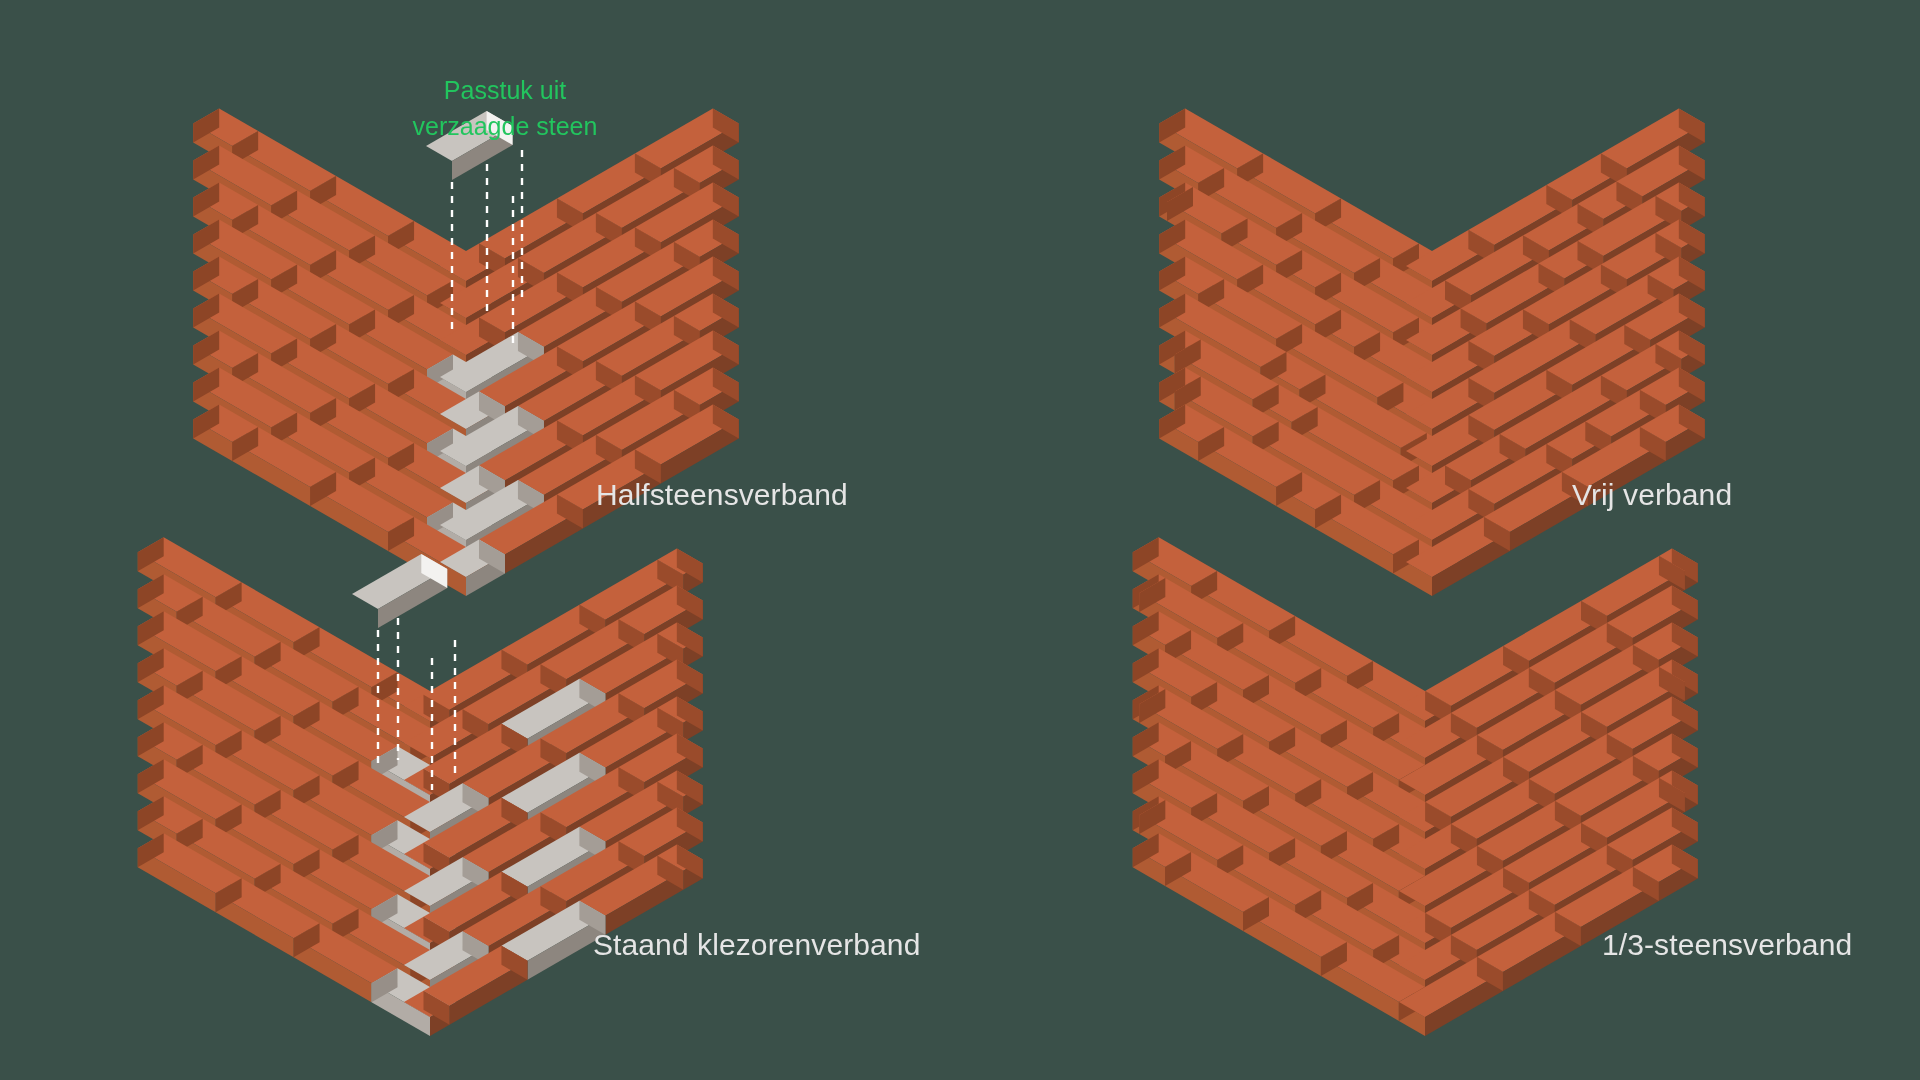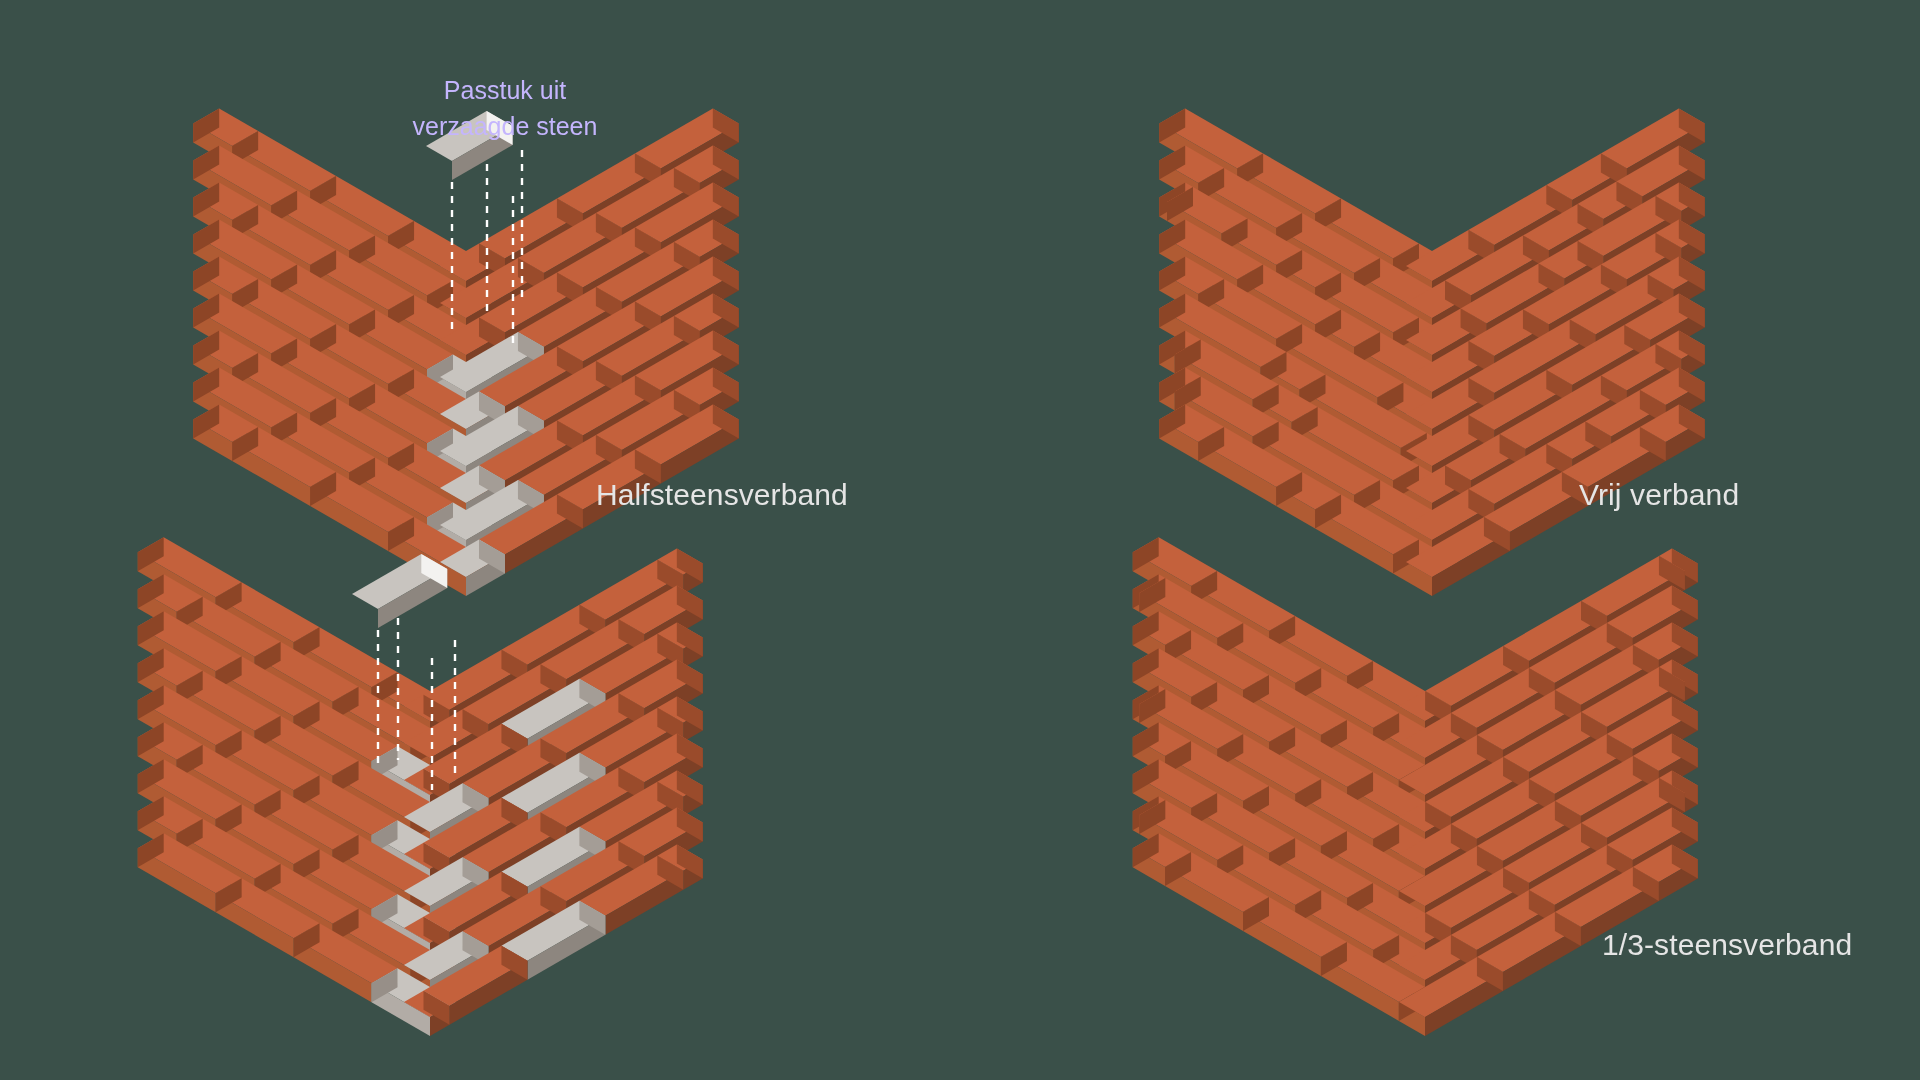"Passtuk uit" .annot { color: #c4b5fd -> #22c55e }
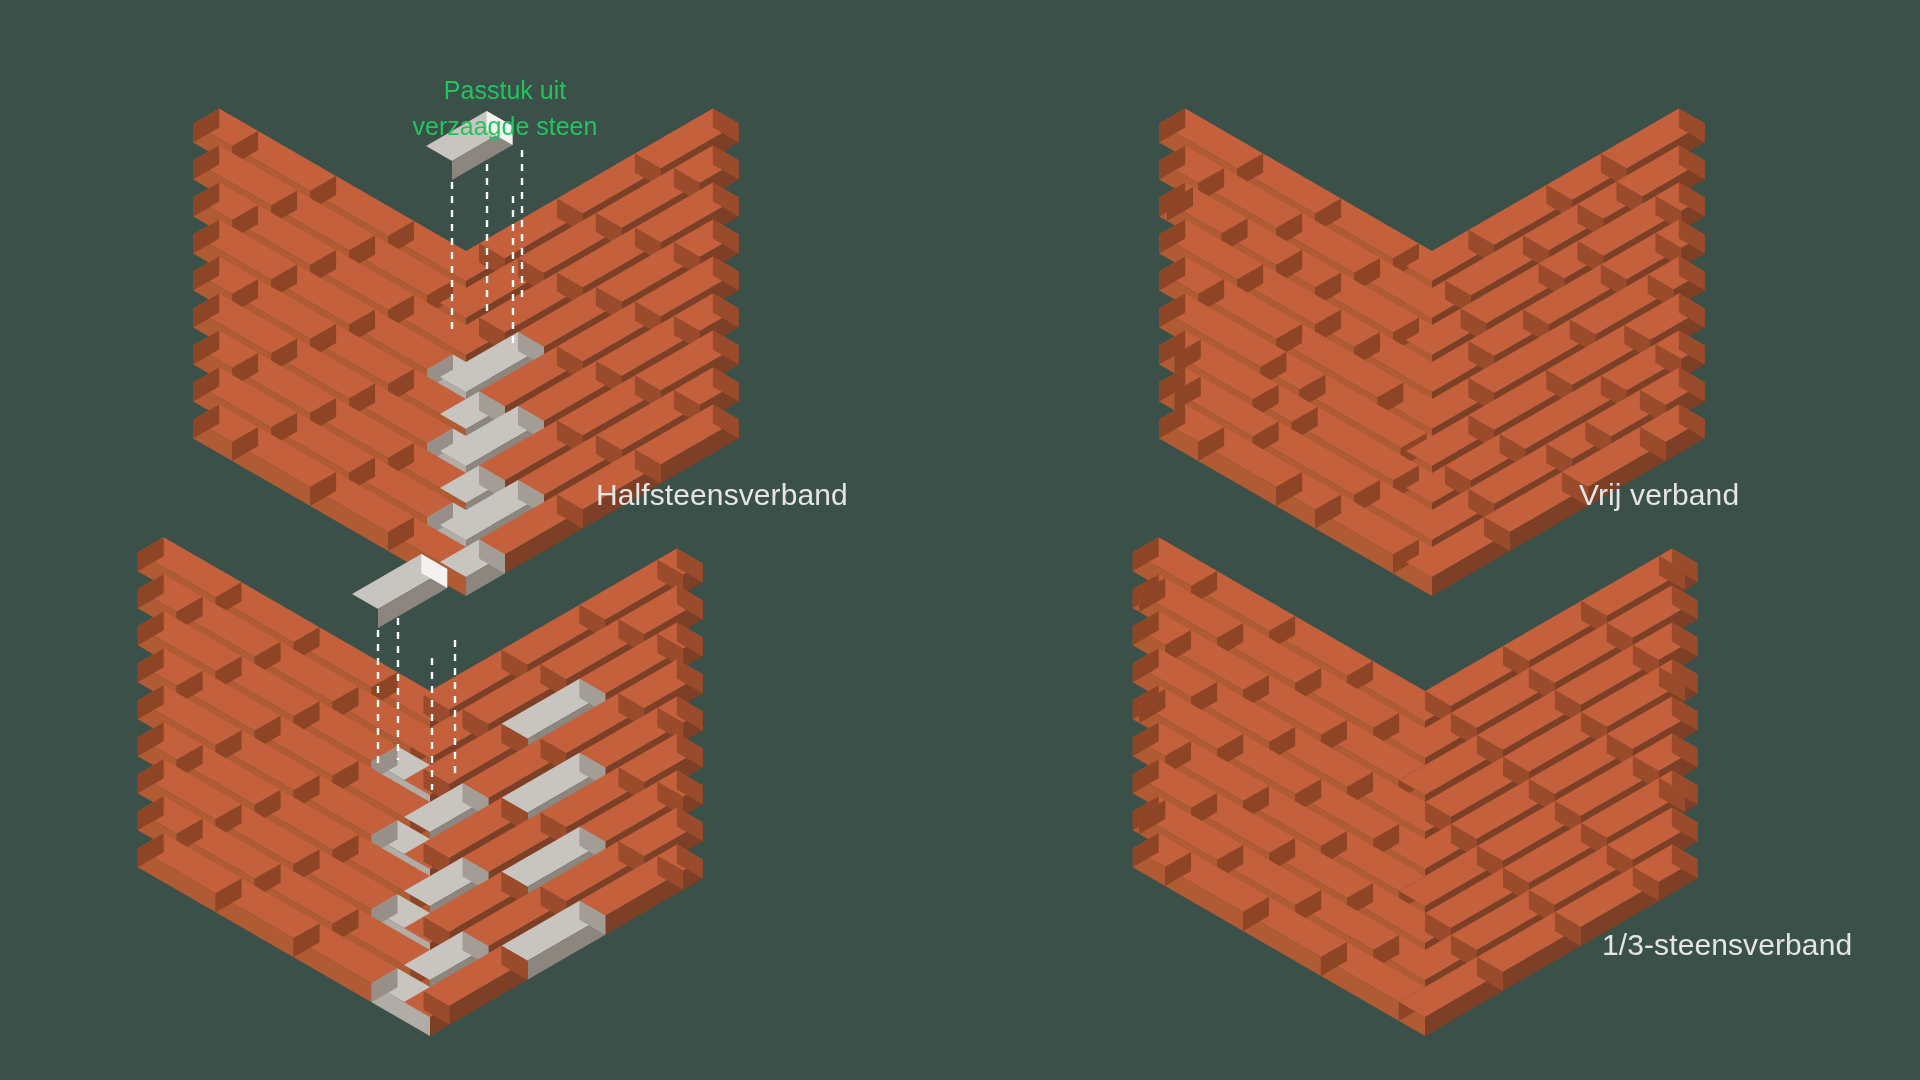"Vrij verband" .cap-vv { margin-left: 7px -> none }
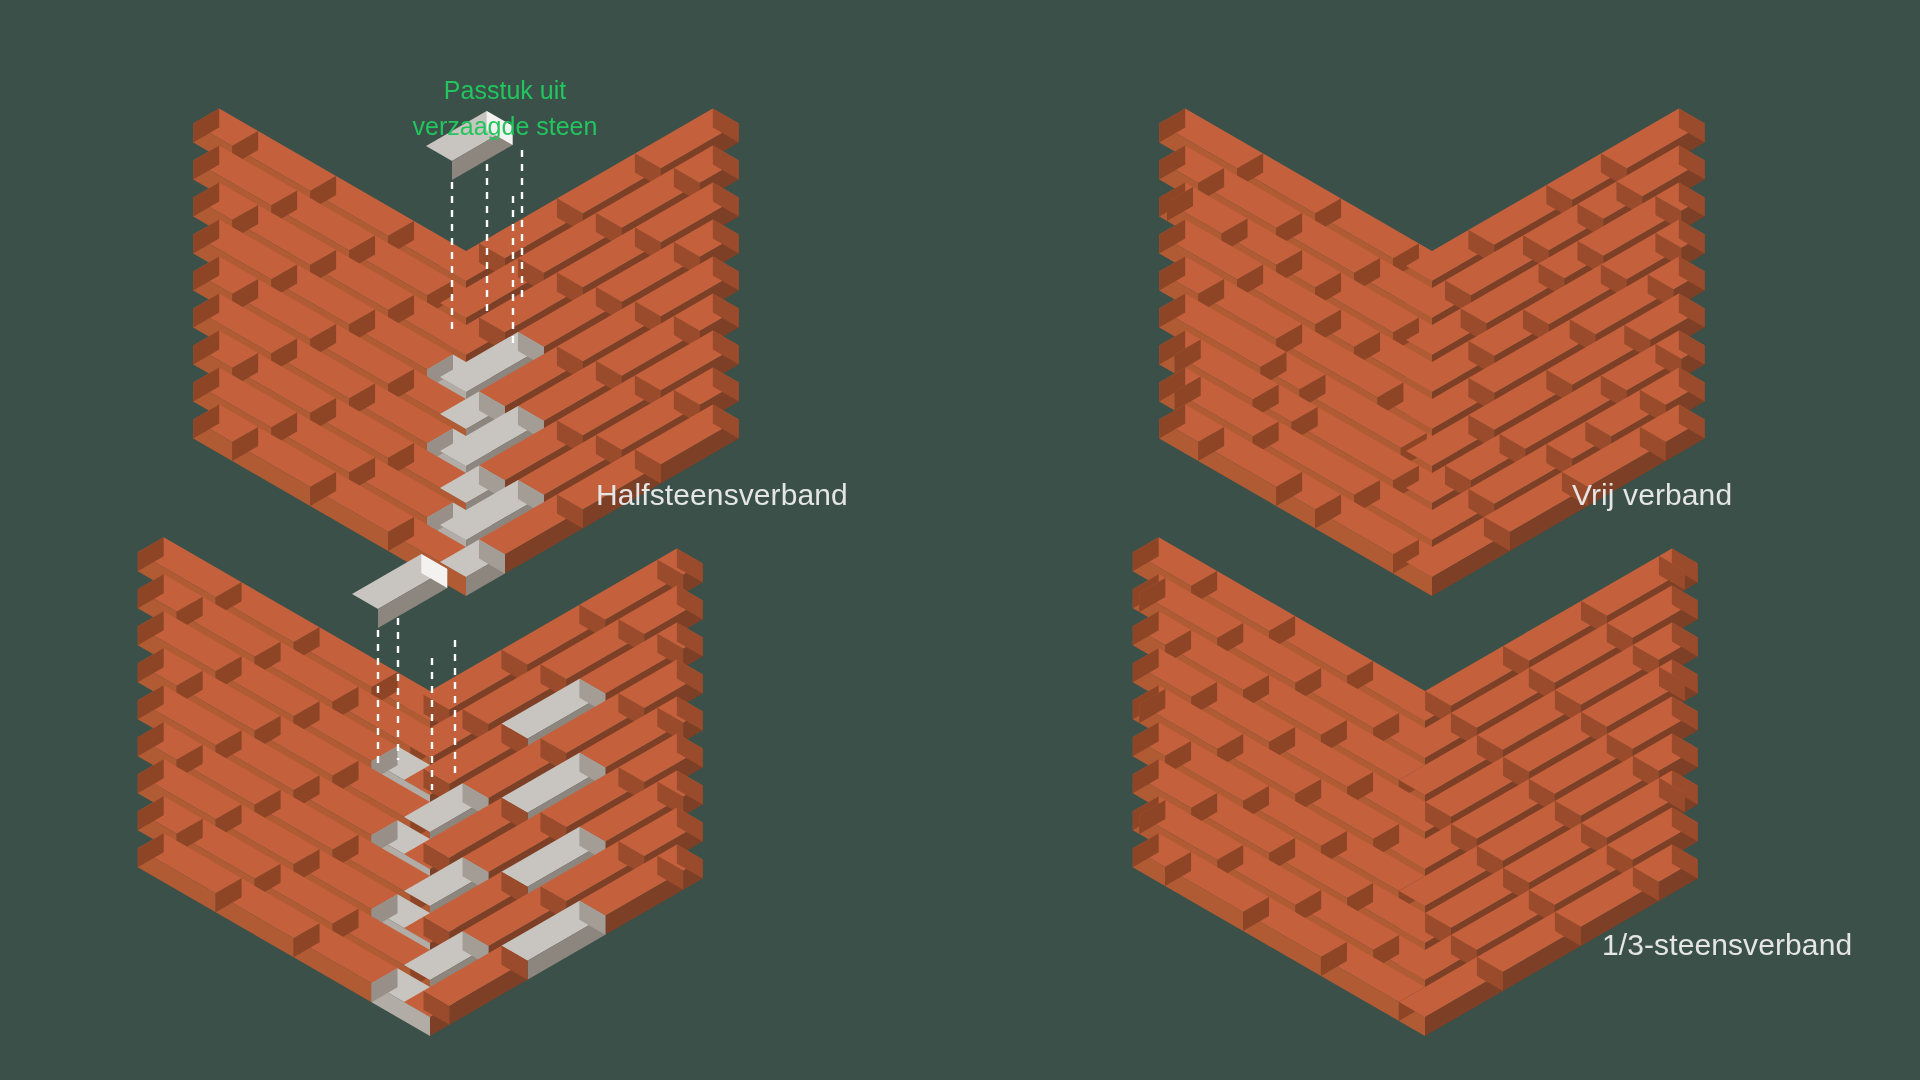"Staand klezorenverband" div.caption { html: none -> <div>Staand klezorenverband</div> }
